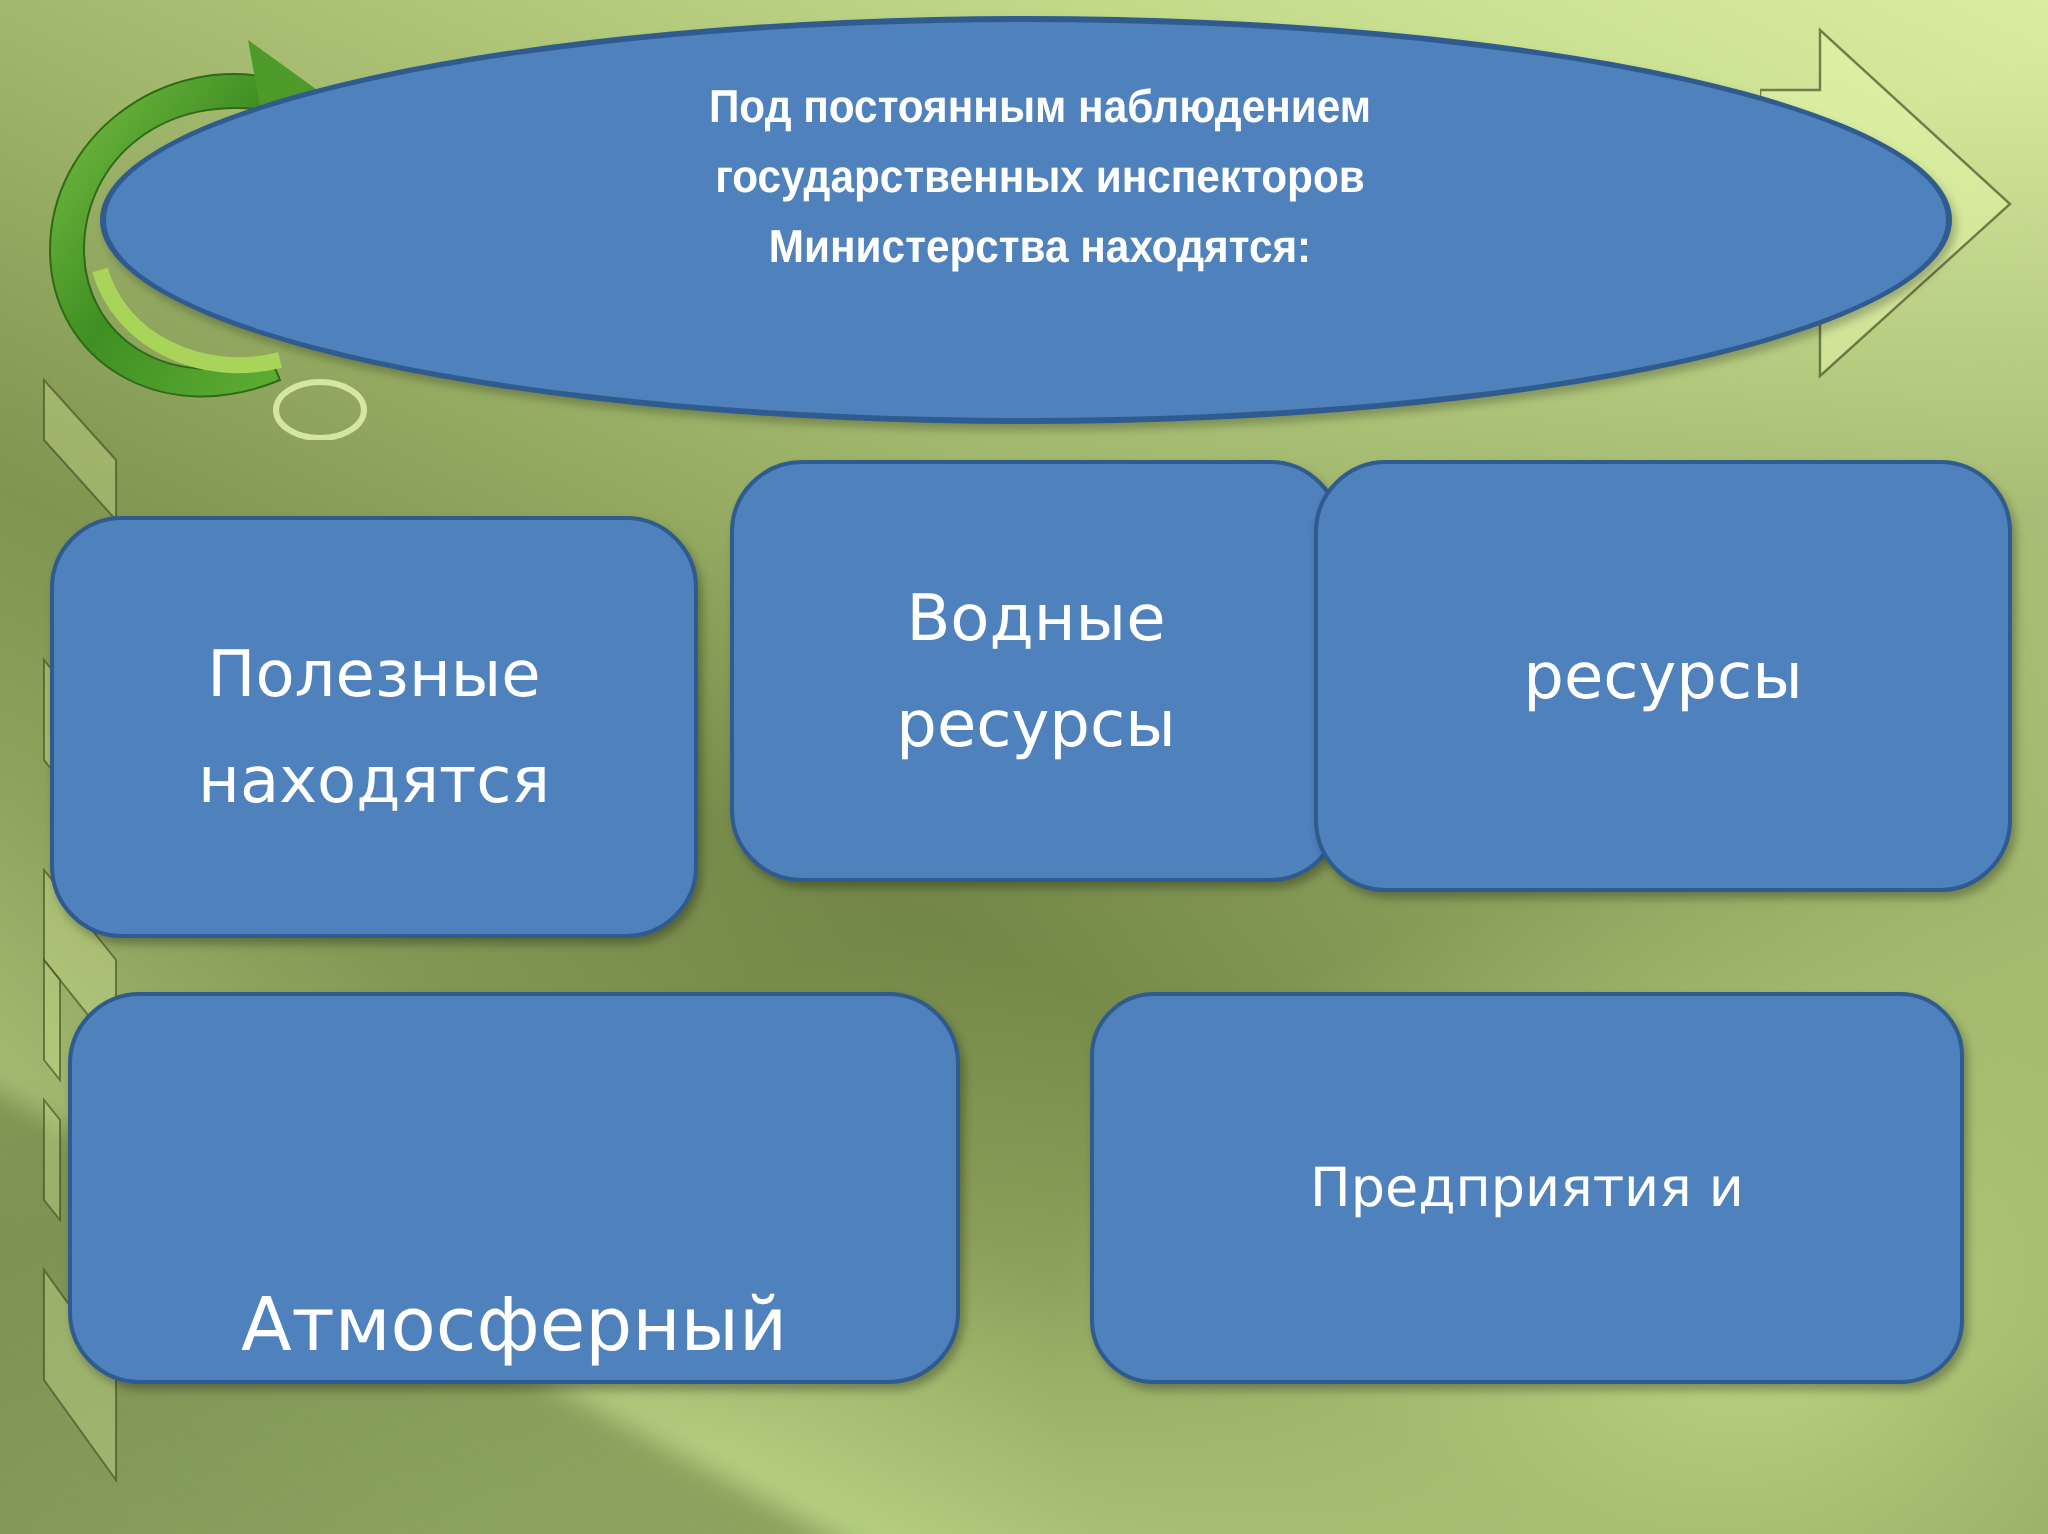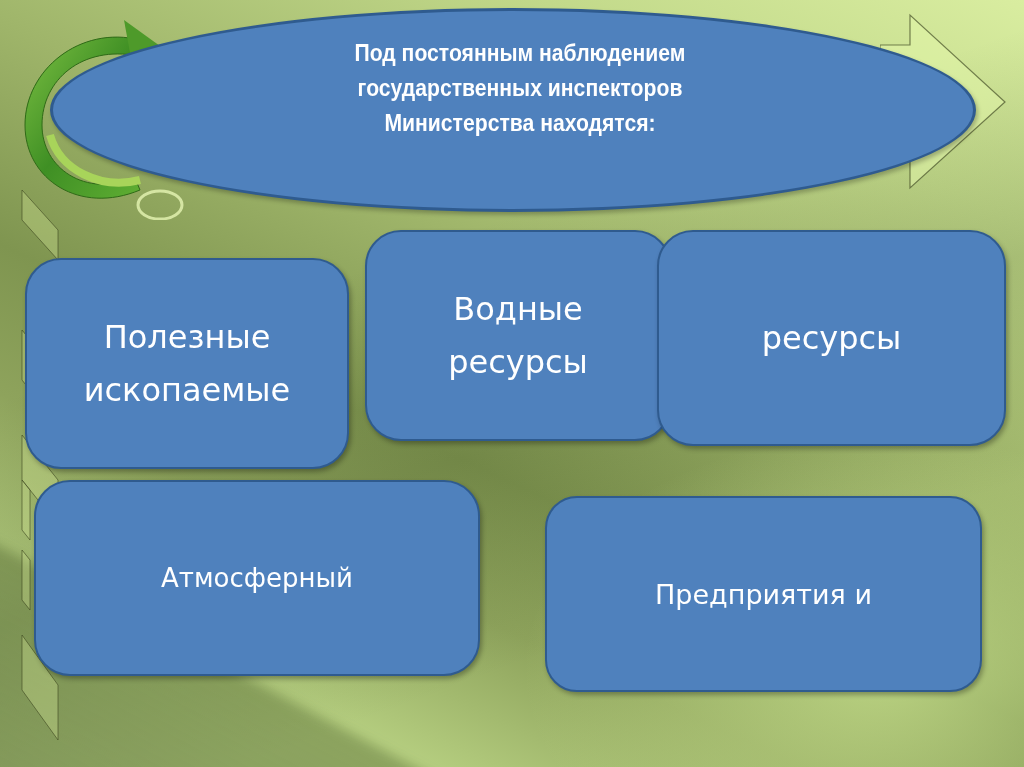"ископаемые" span { text: ископаемые -> находятся }
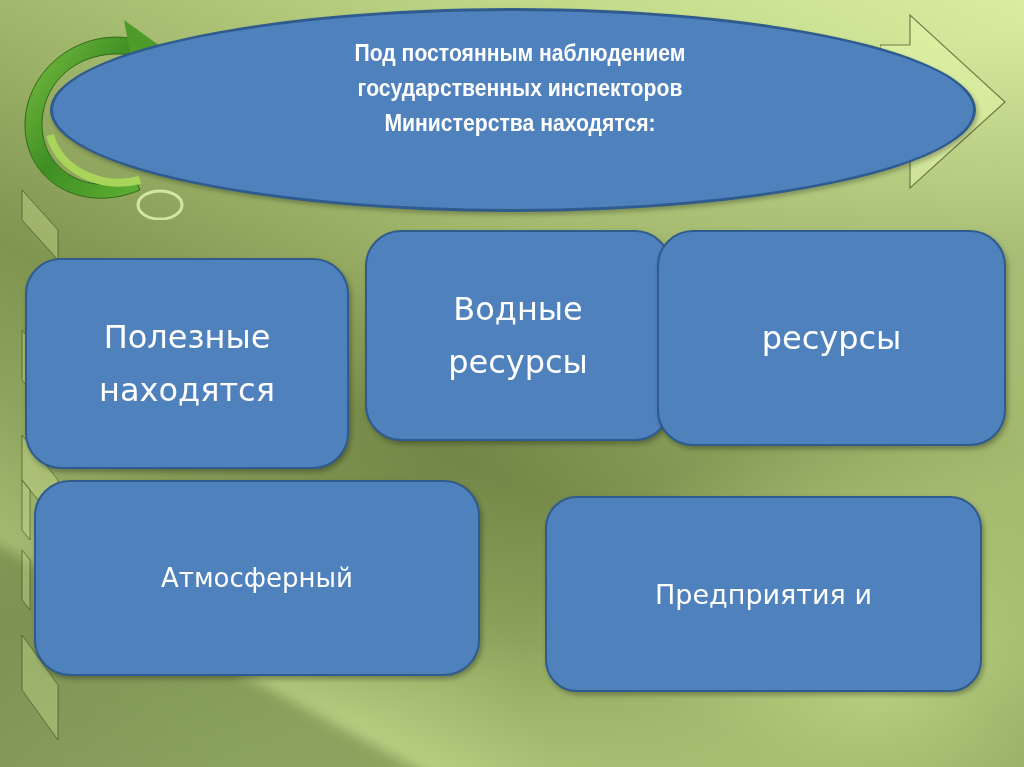"Атмосферный" .box-4 { align-items: none -> flex-end; font-size: 26px -> 37px; top: 480px -> 496px }
